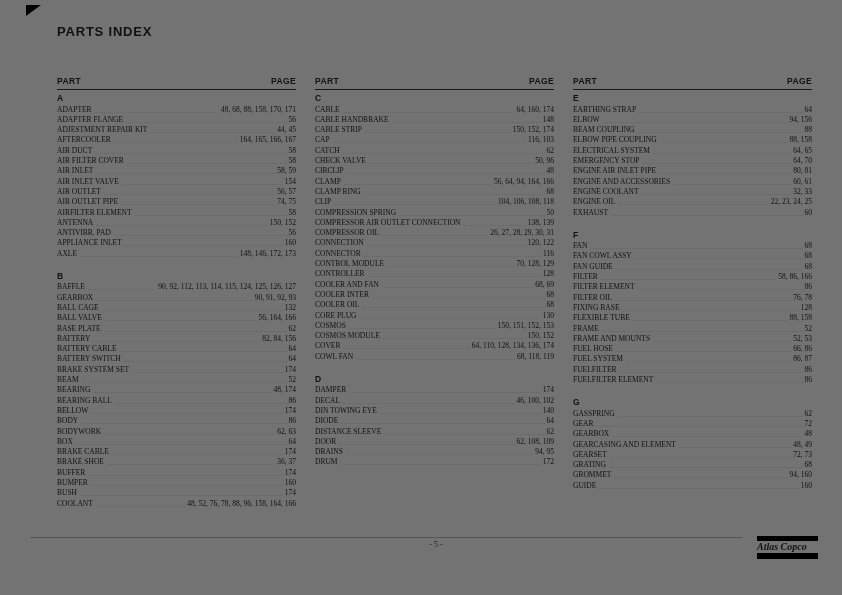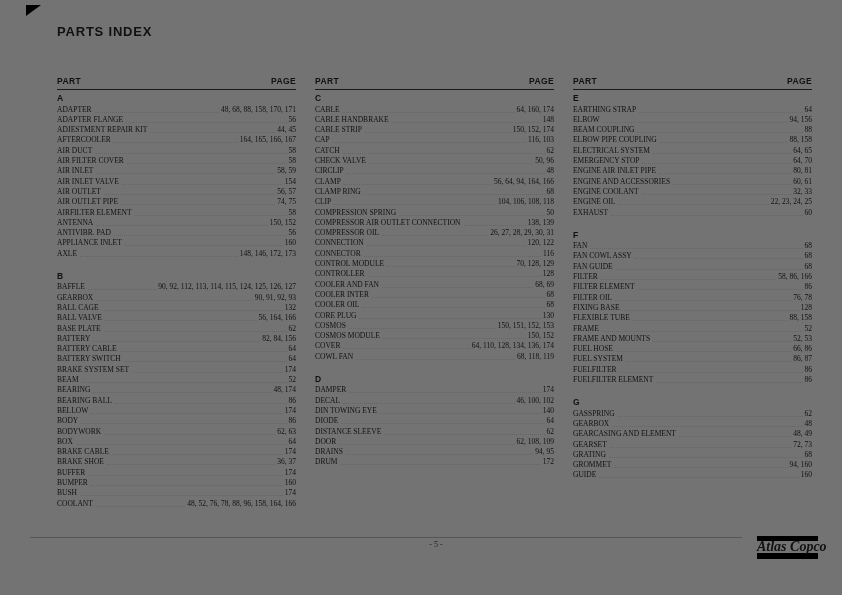"GEAR" div.row { html: none -> <div> <span>GEAR</span> <span></span> <span>72</span> </div> }
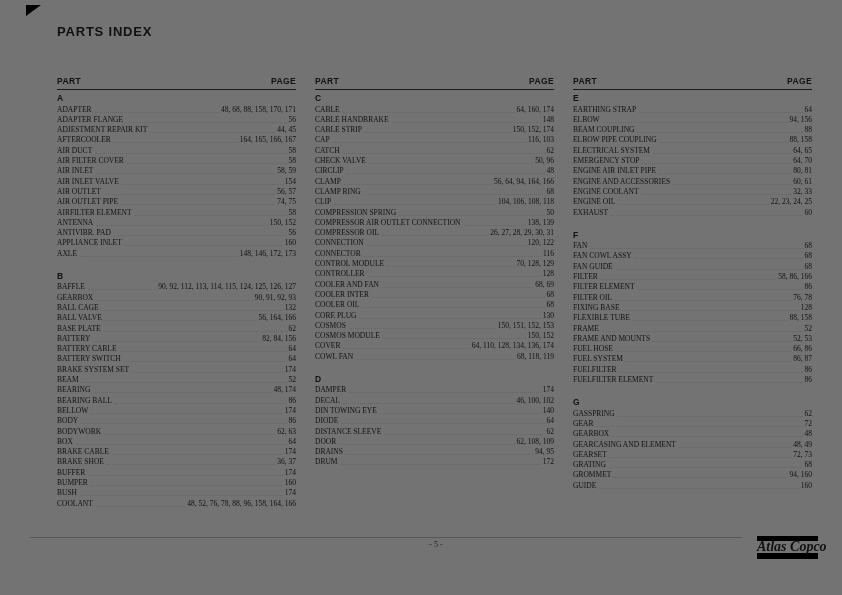"Atlas Copco" .logotext { font-size: 14px -> 10px; text-align: center -> left }
